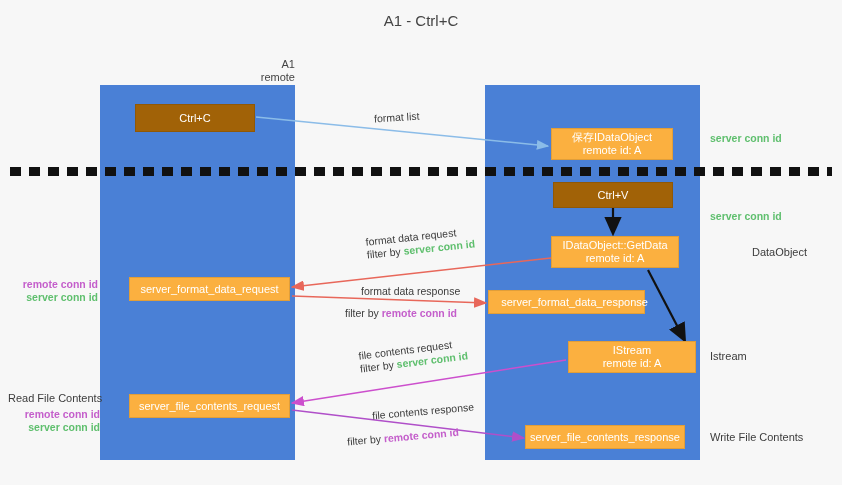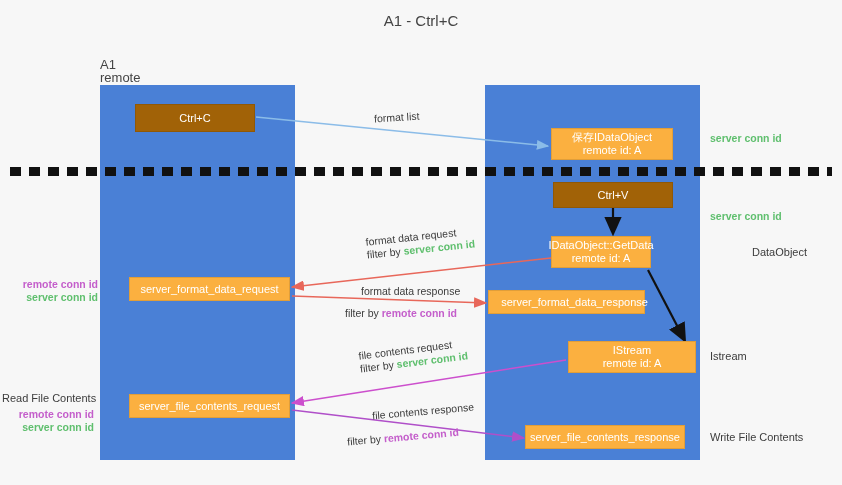"A1" .col-head { font-size: 13px -> 11px; text-align: left -> right }
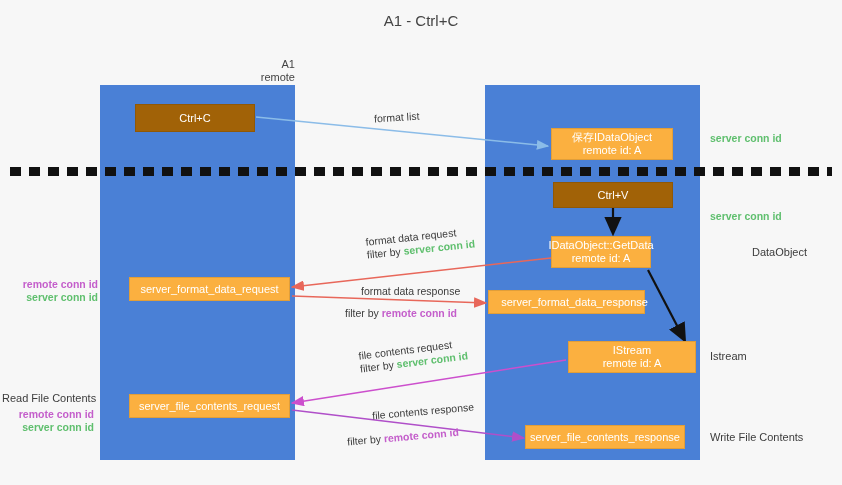"IDataObject::GetData" div.abs { width: 100px -> 128px }
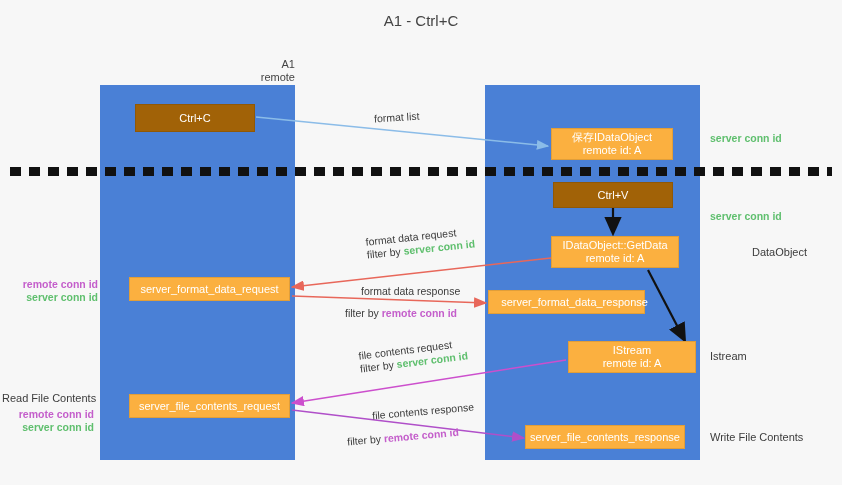"Read File Contents" div.abs { left: 2px -> 8px }
